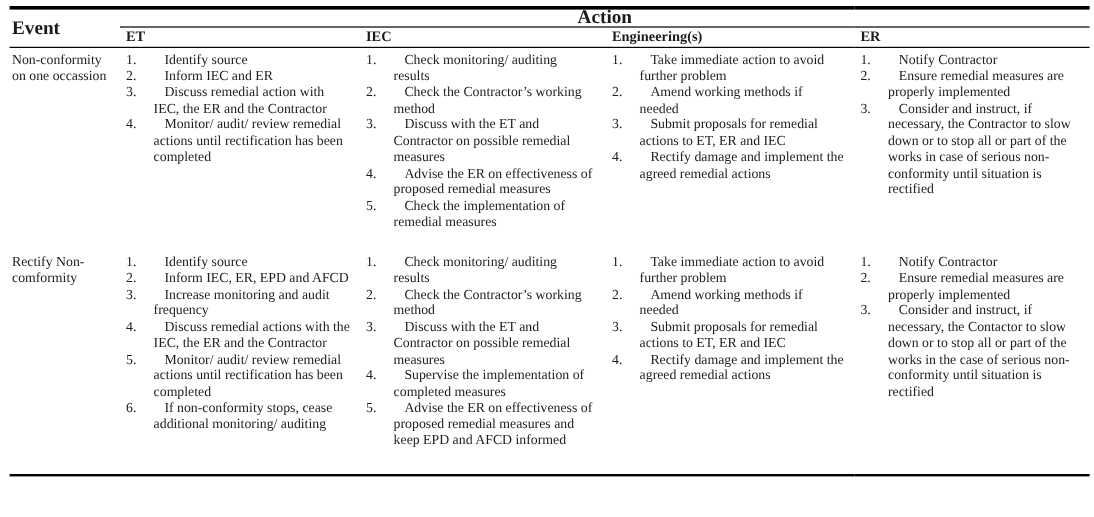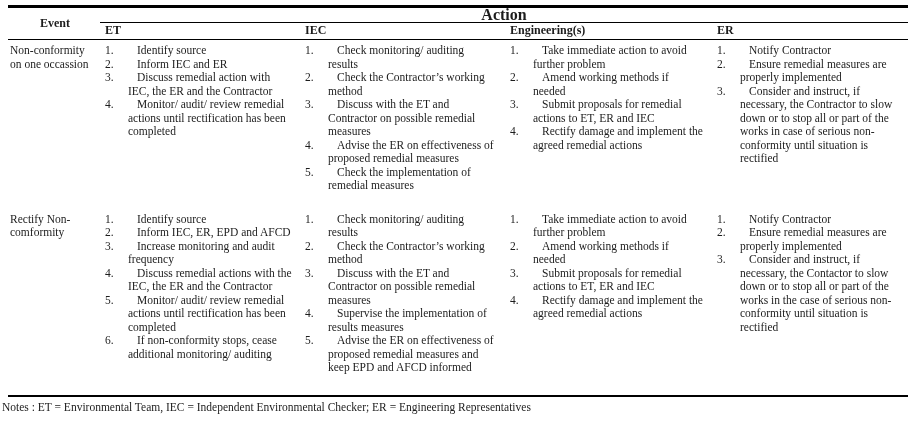"Event" th.event-h { font-size: 12px -> 16px; text-align: center -> none }
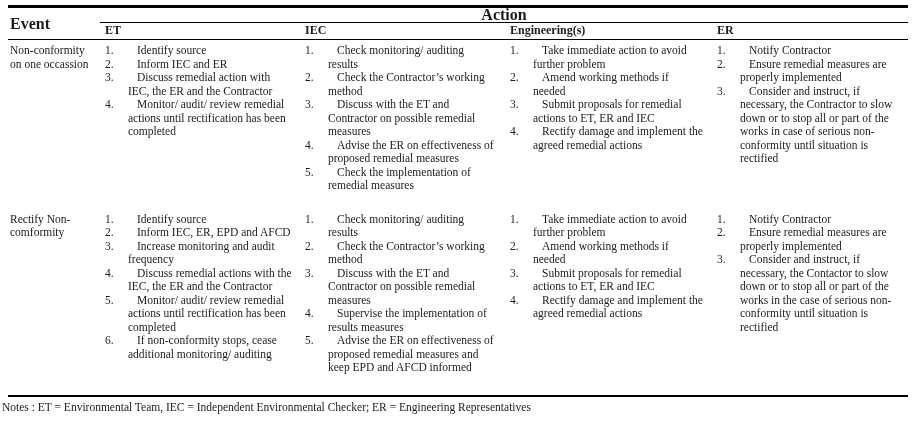"Supervise the implementation of results" span { text: results -> completed }
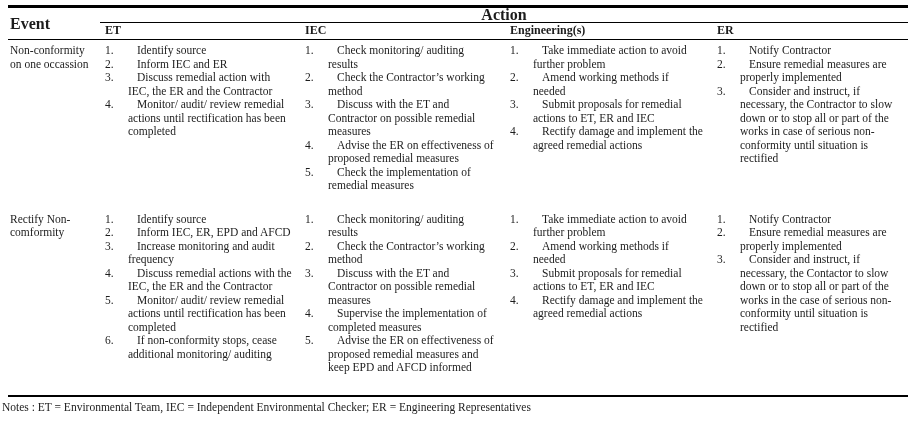"Notes : ET = Environmental" div.notes { html: <div>Notes : ET = Environmental Team, IEC = Independent Environmental Checker; ER = Engineering Representatives</div> -> none }
